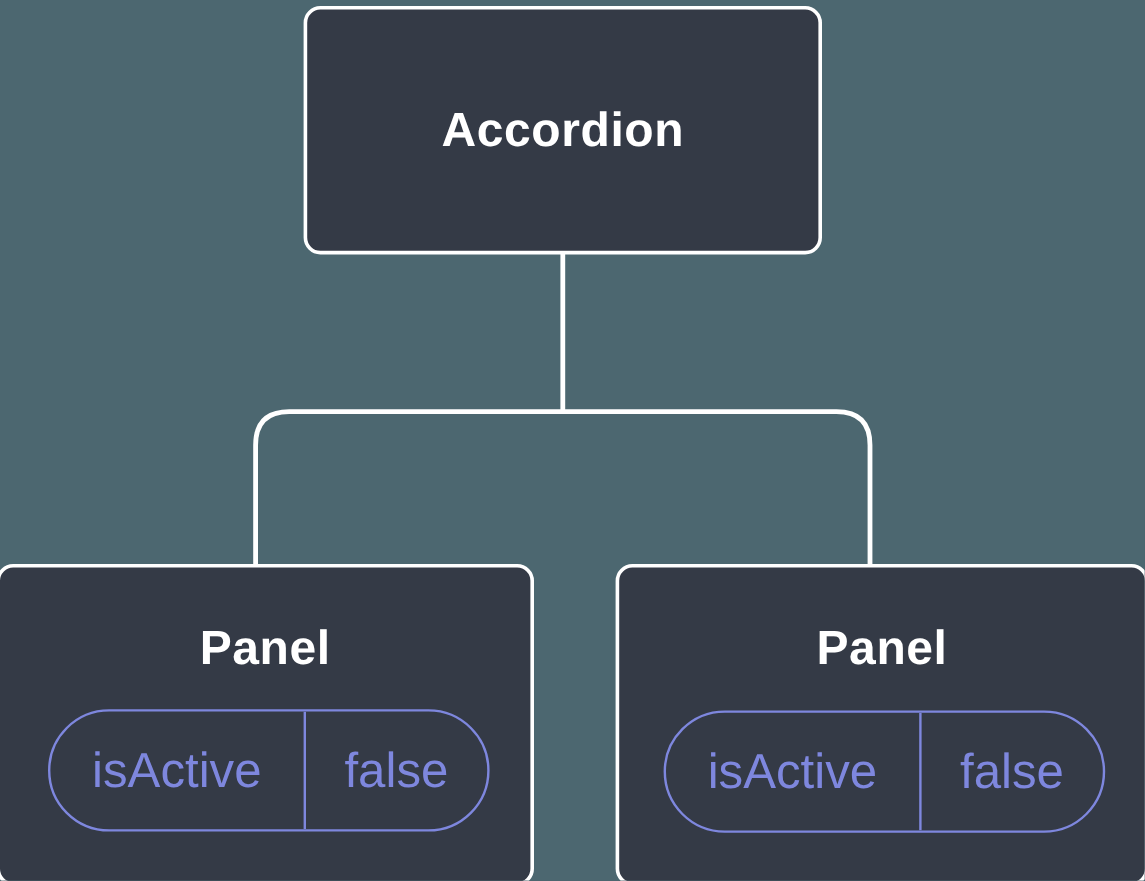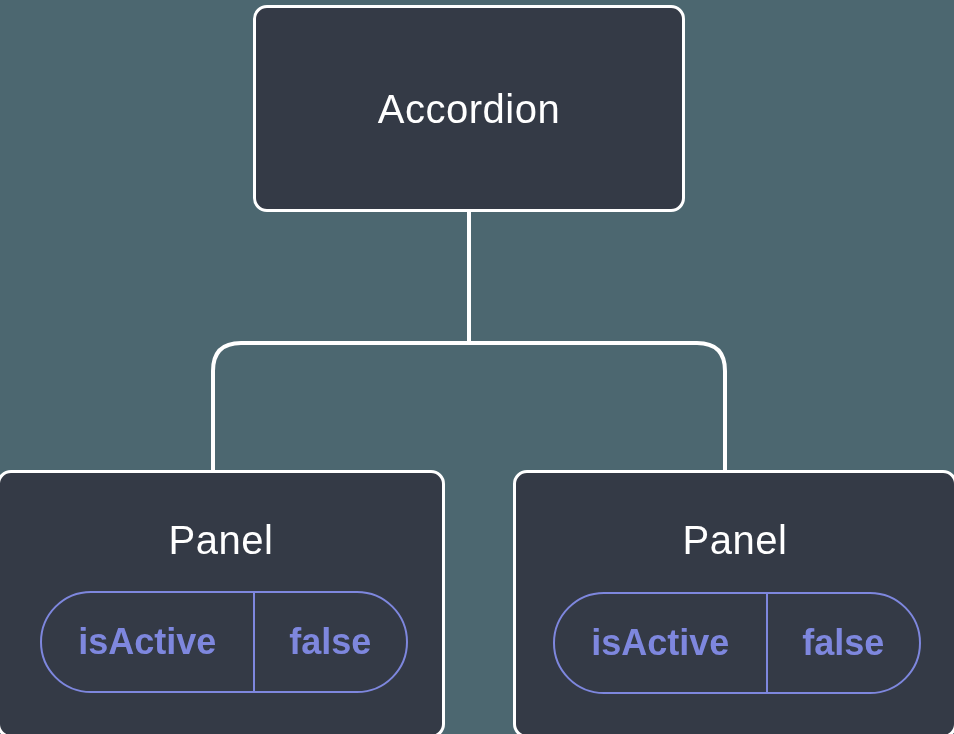"Accordion" .node-label { font-weight: 400 -> 700 }
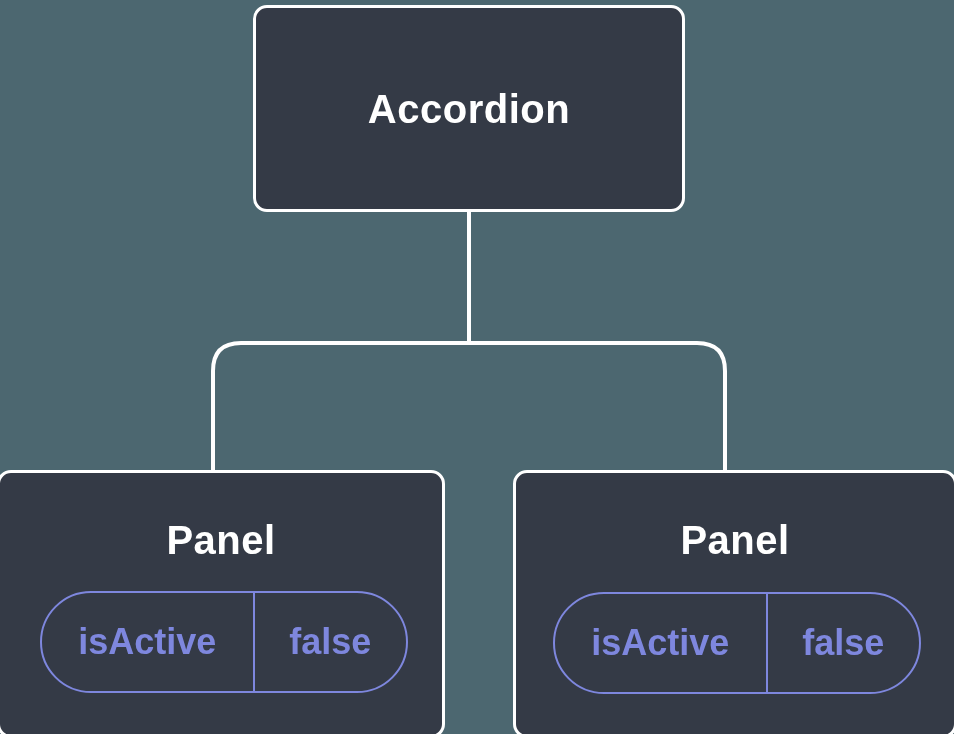"isActive" .state-cell { font-size: 36px -> 41px; font-weight: 700 -> 400 }
